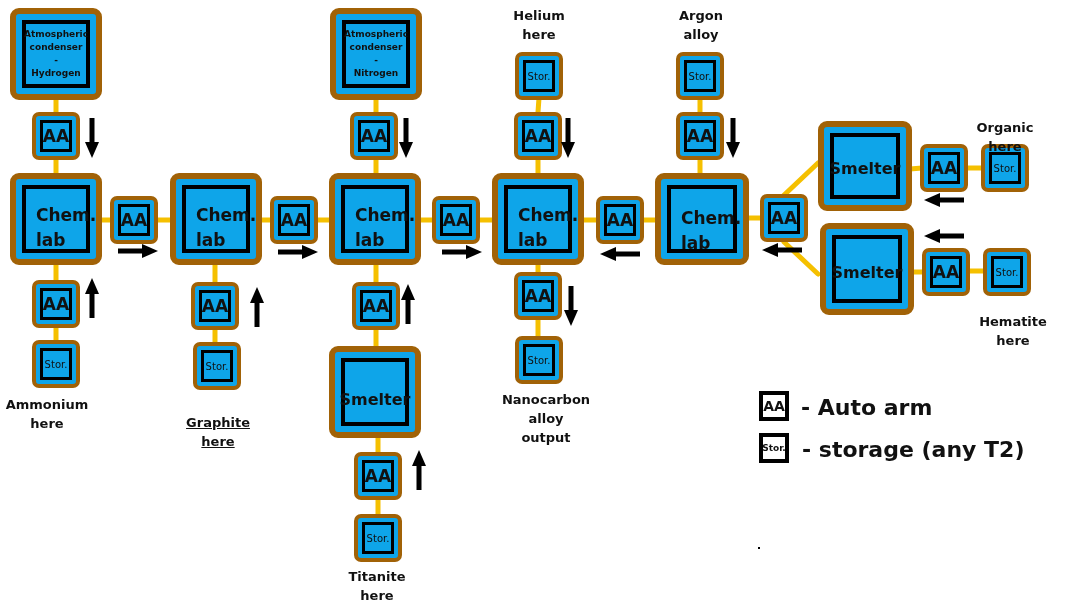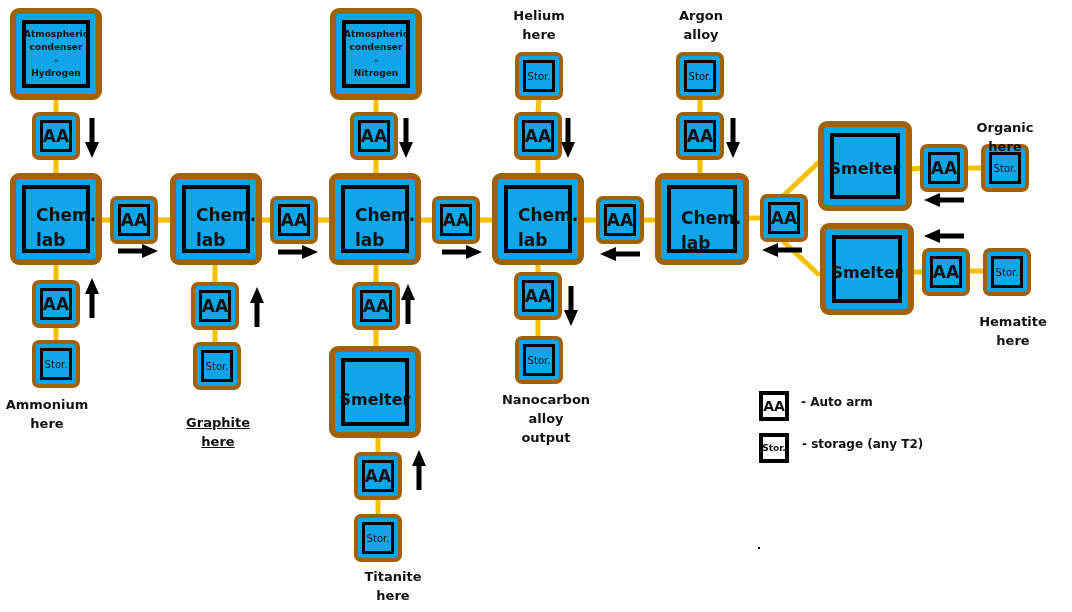"- Auto arm" .legend-text { font-size: 12px -> 22px }
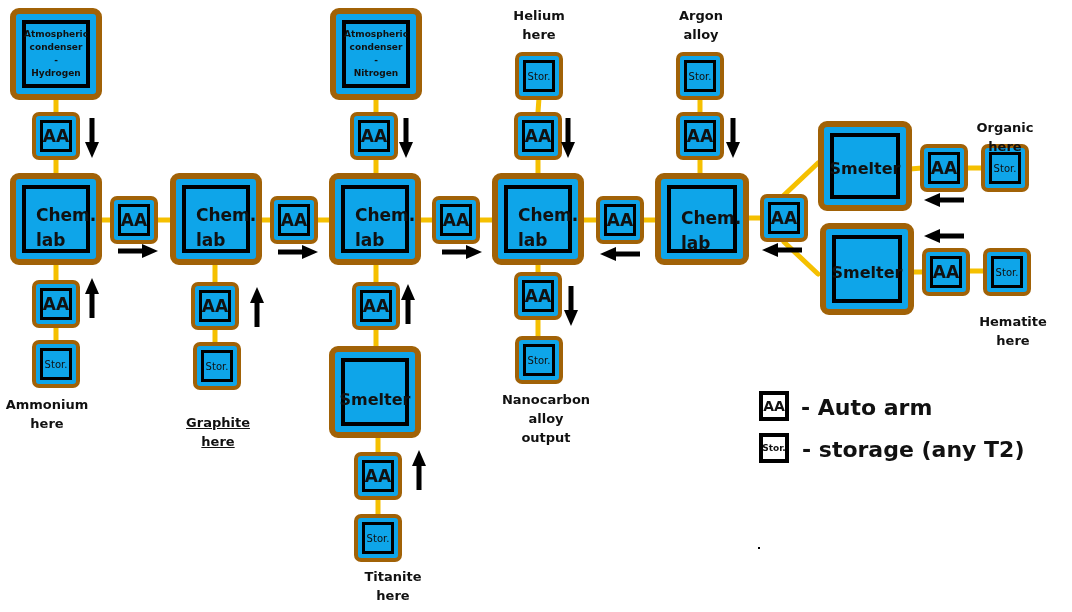"Titanite" div.label { left: 348px -> 332px }
